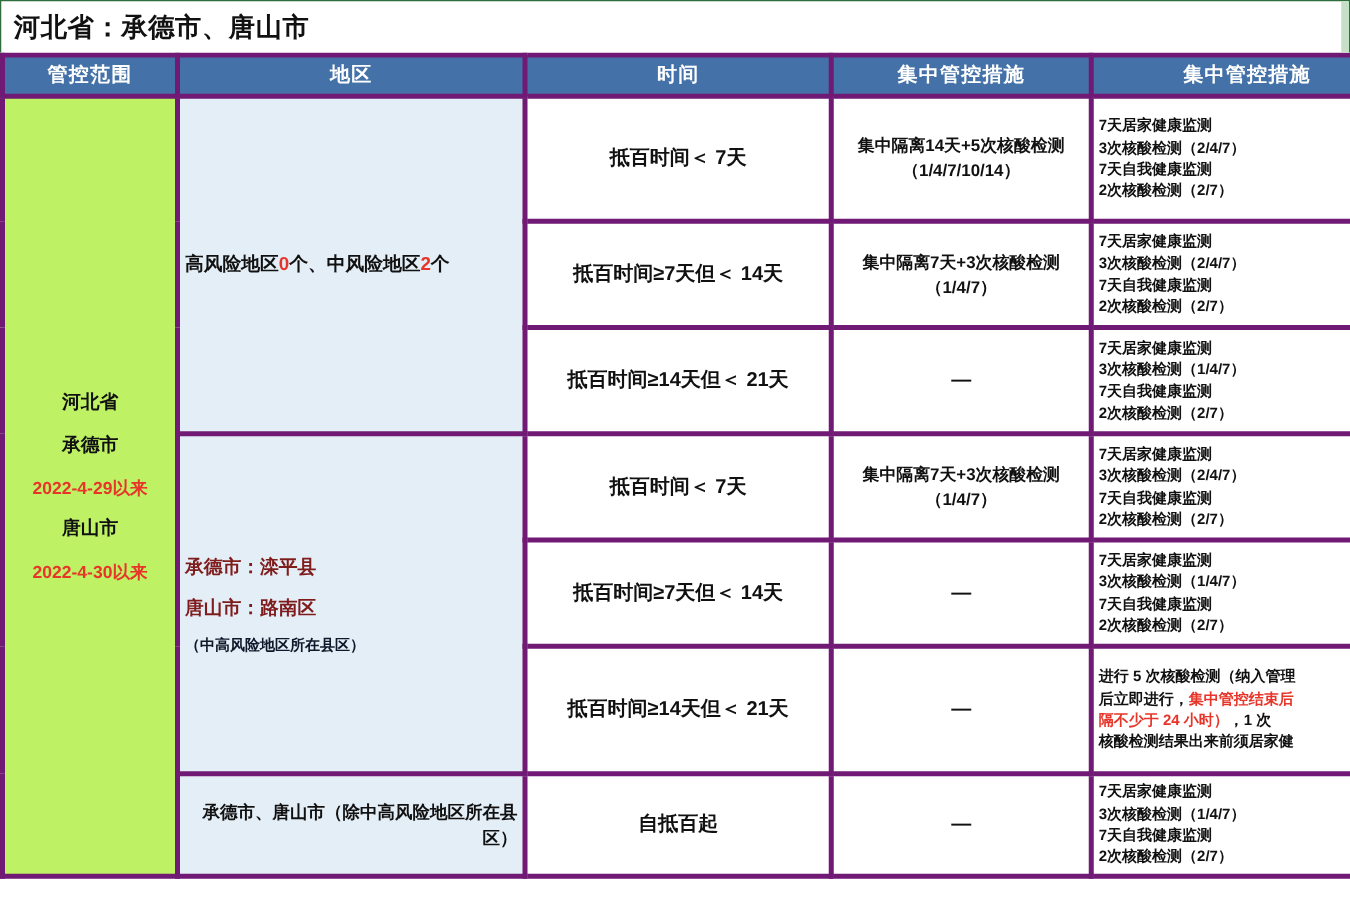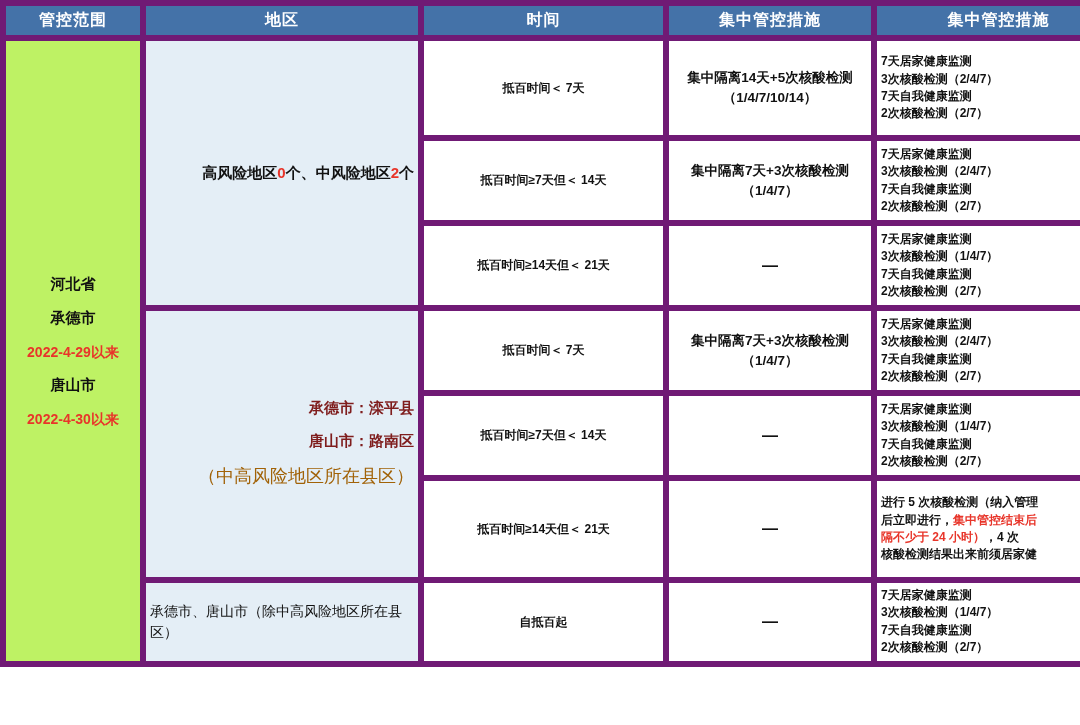"河北省：承德市、唐山市" div.title-bar { html: none -> <div> <span>河北省：承德市、唐山市</span> <span></span> </div> }
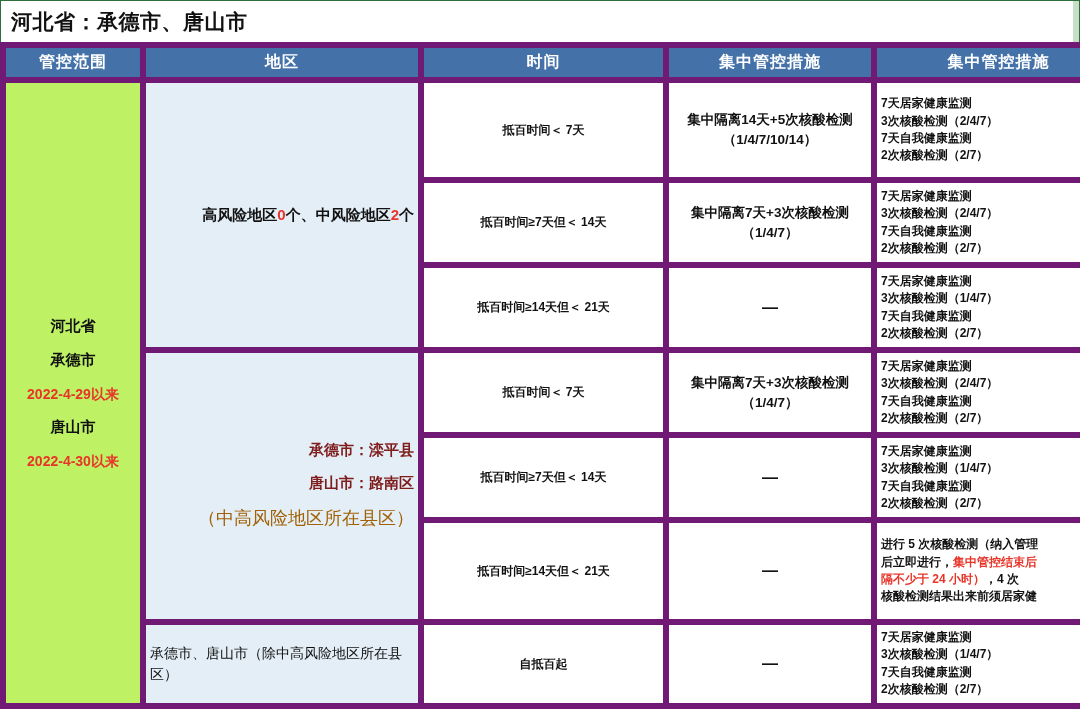"管控范围" table.main td, table.main th { border: 6px solid #701a75 -> 4px solid #701a75 }
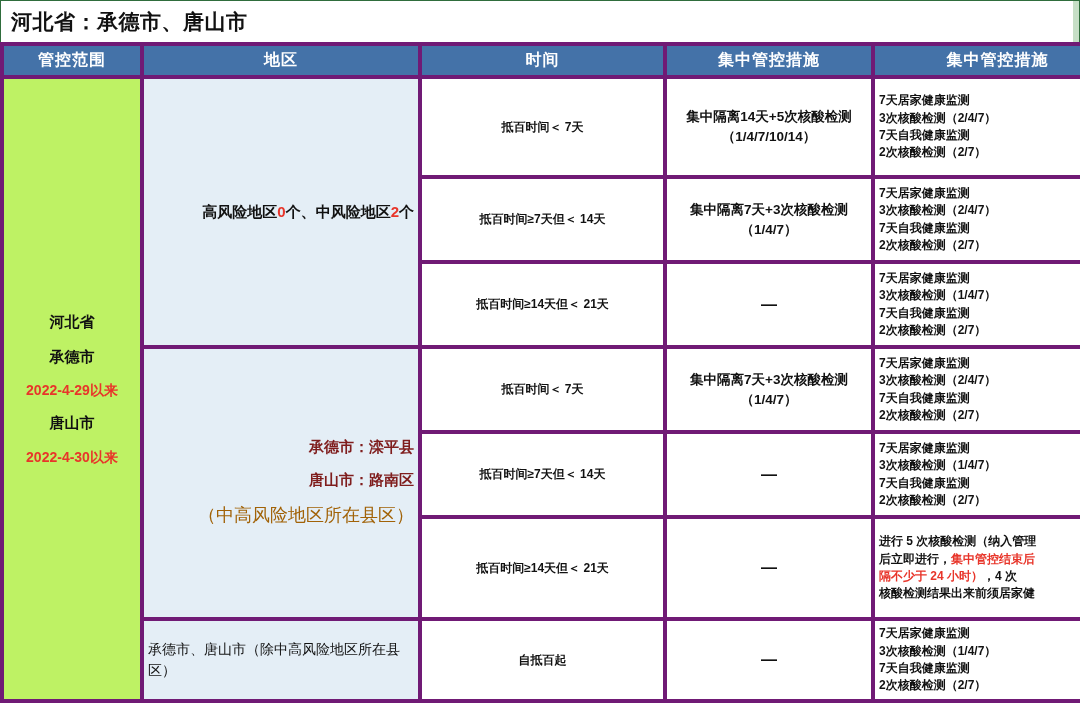"抵百时间＜ 7天" .col-time { font-size: 12px -> 16px }
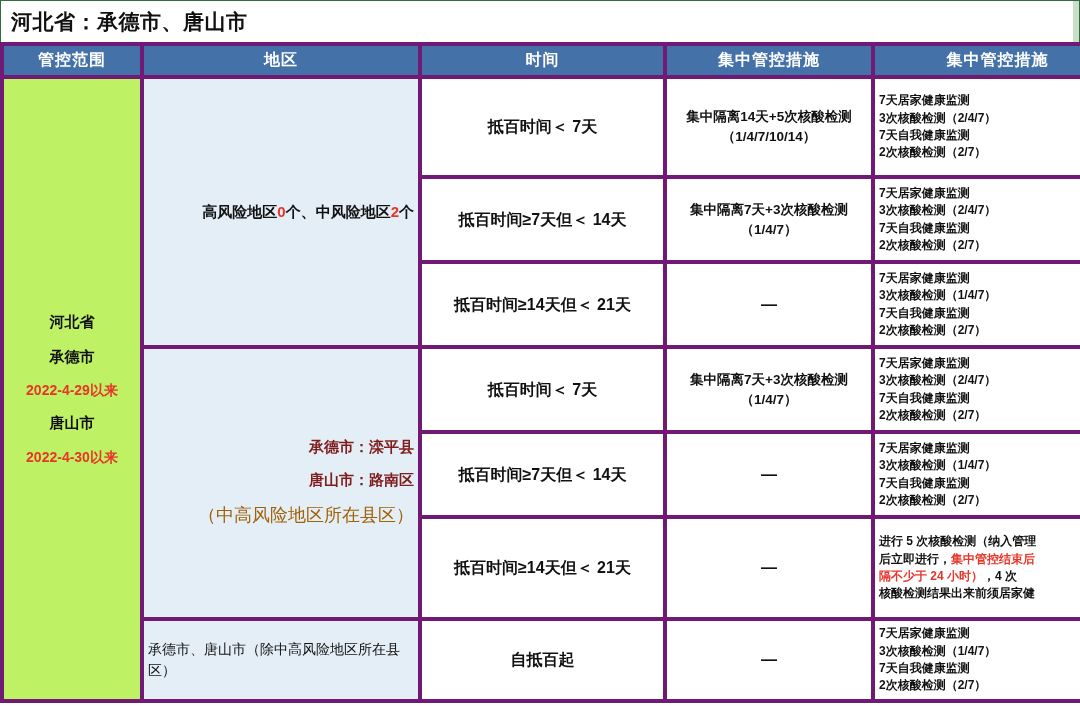"高风险地区0个、中风险地区2个" .col-region { text-align: right -> left }
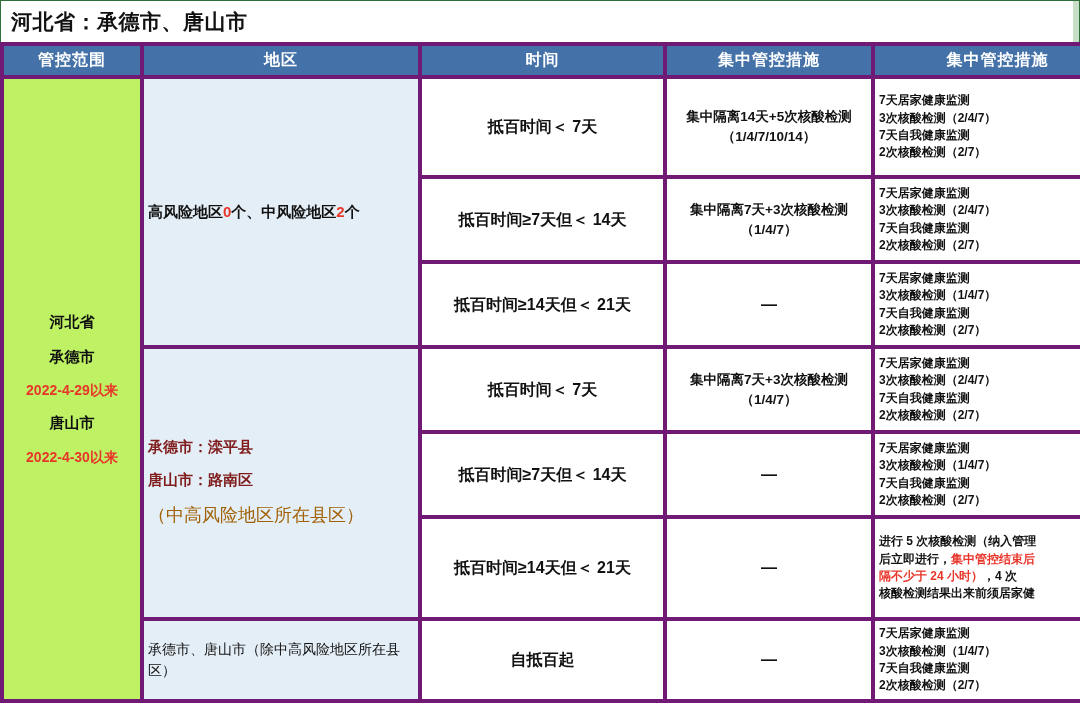"（中高风险地区所在县区）" .col-region .sub { color: #a16207 -> #0f172a; font-size: 18px -> 12px; font-weight: normal -> bold }
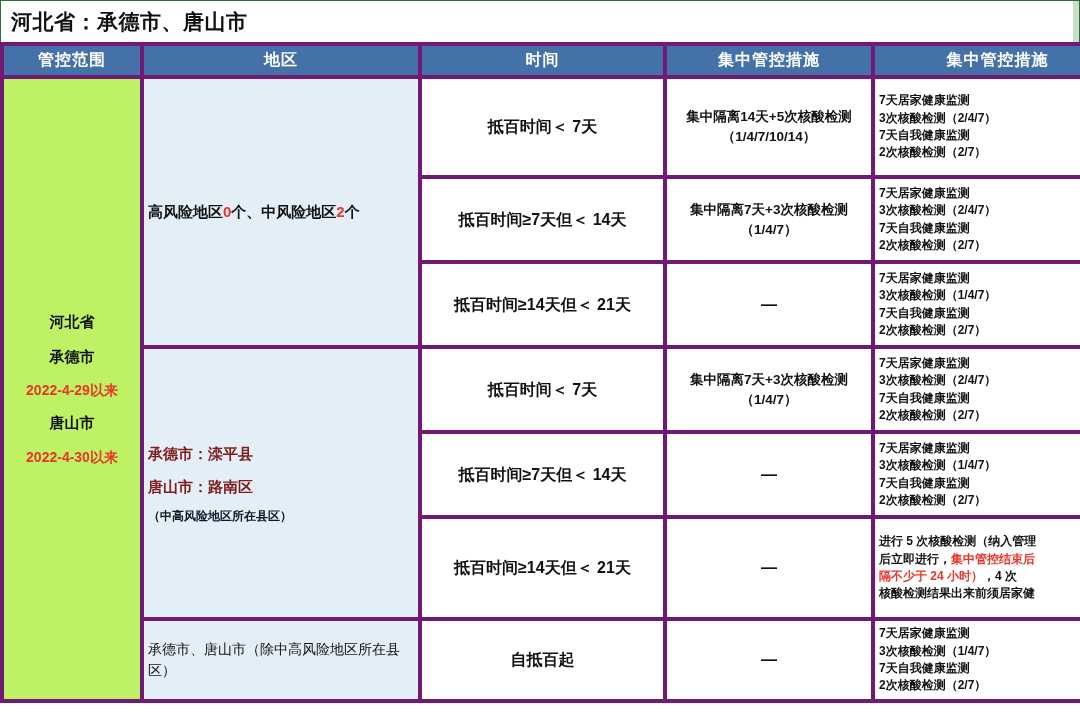"，4 次" span { text: 4 -> 1 }
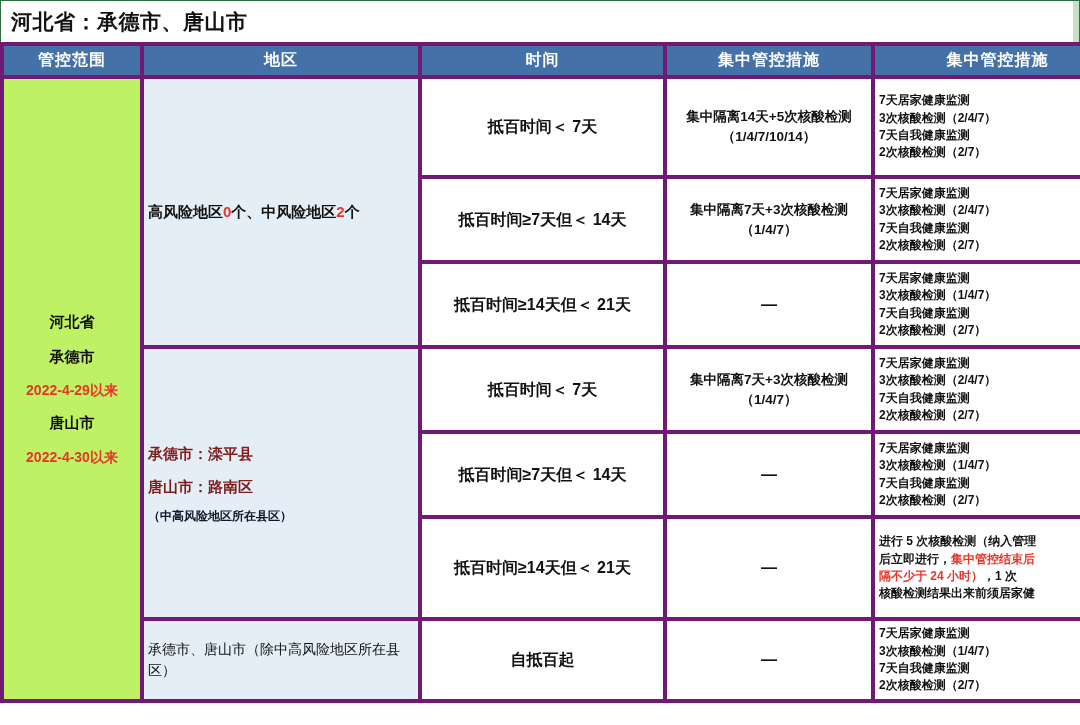"承德市、唐山市（除中高风险地区所在县区）" .col-region.plain { font-weight: normal -> bold; text-align: left -> right }
